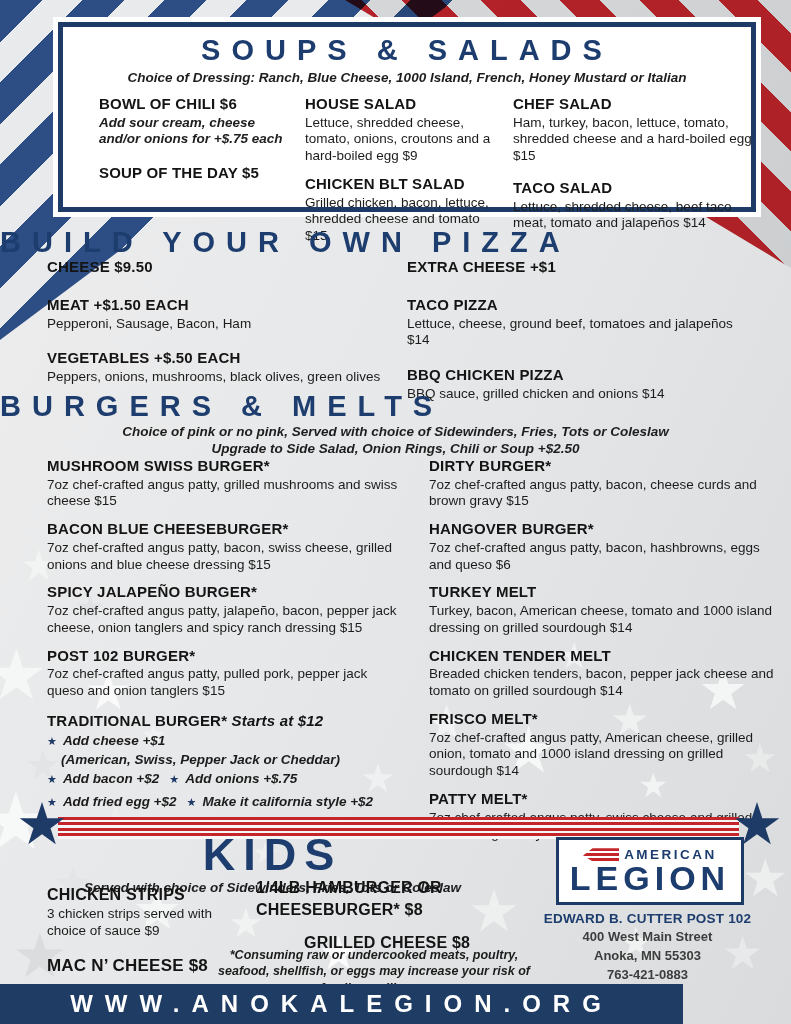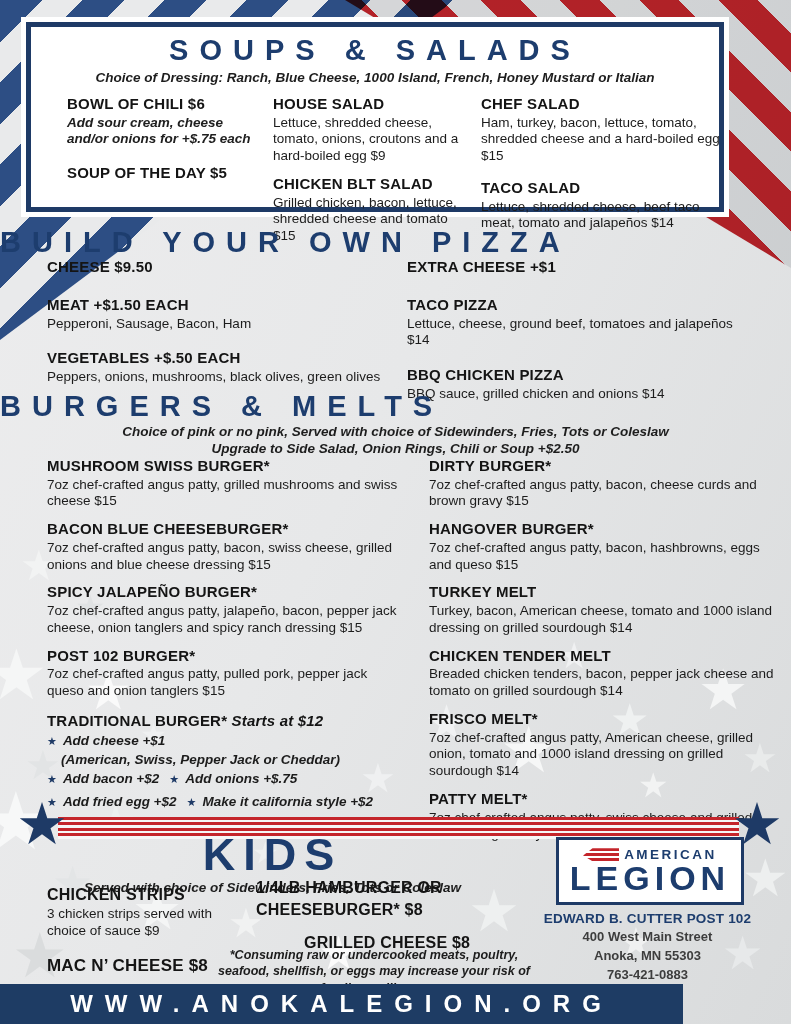"SOUPS & SALADS" .soups-box { left: 26px -> 58px }
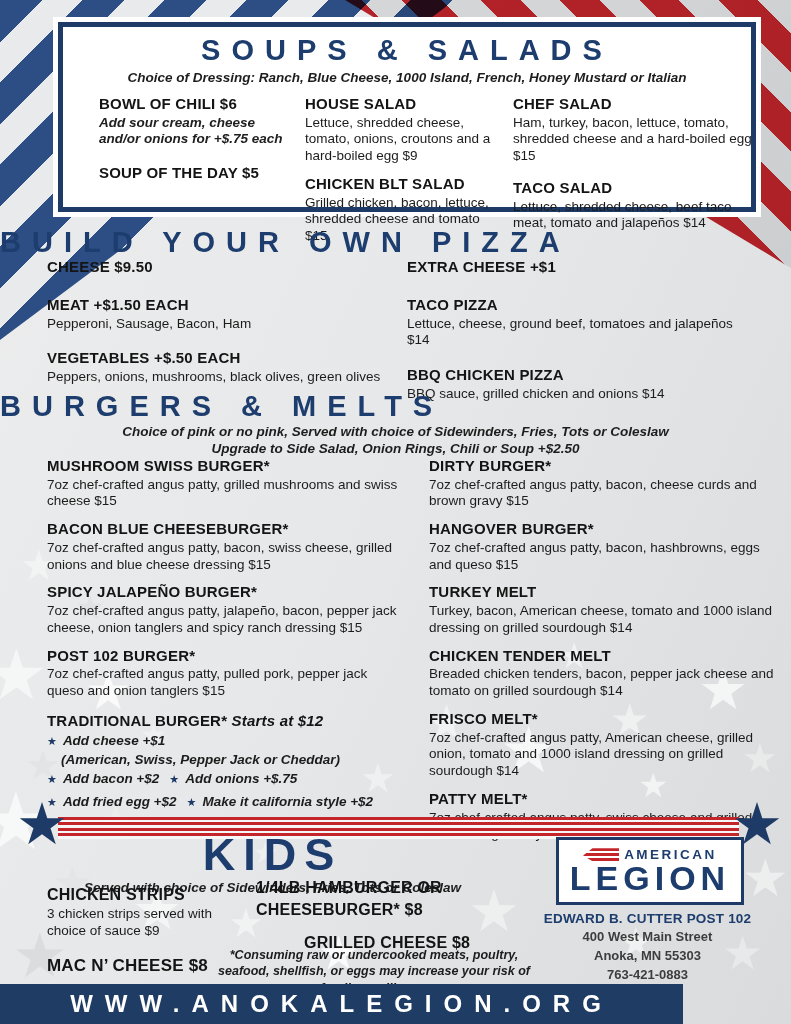"7oz chef-crafted angus patty, bacon, hashbrowns," div.idesc { text: $15 -> $6 }
